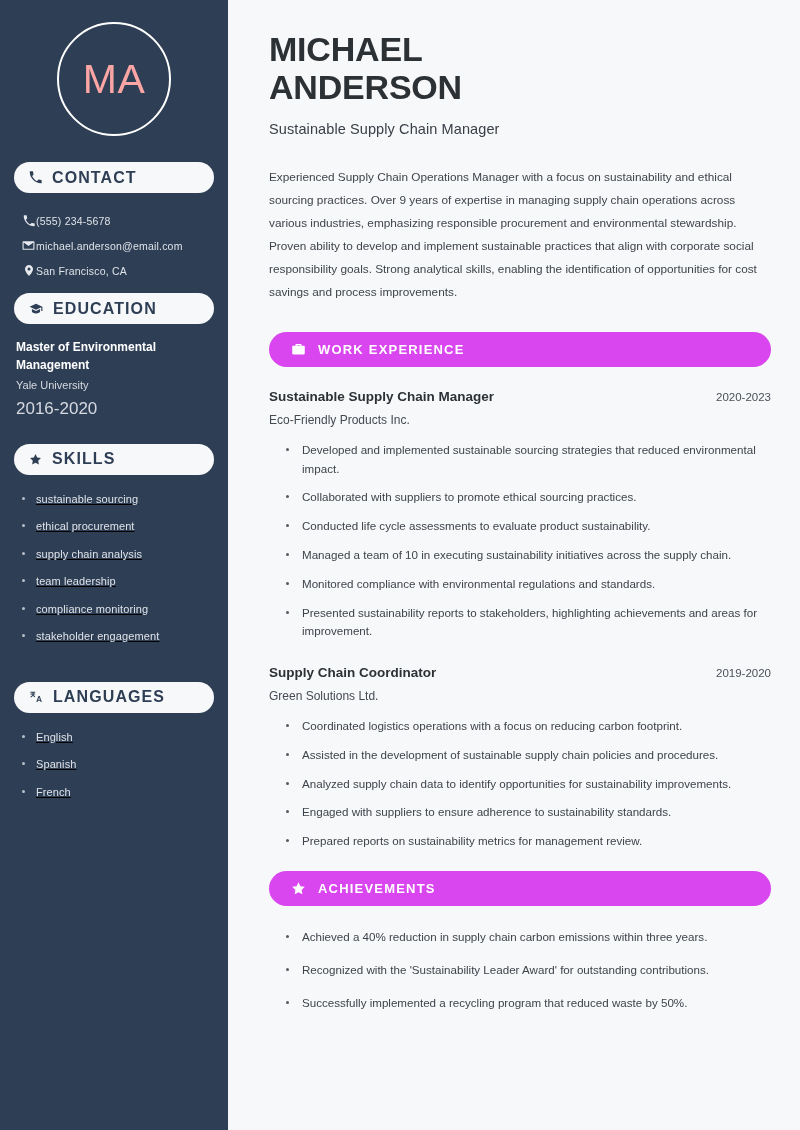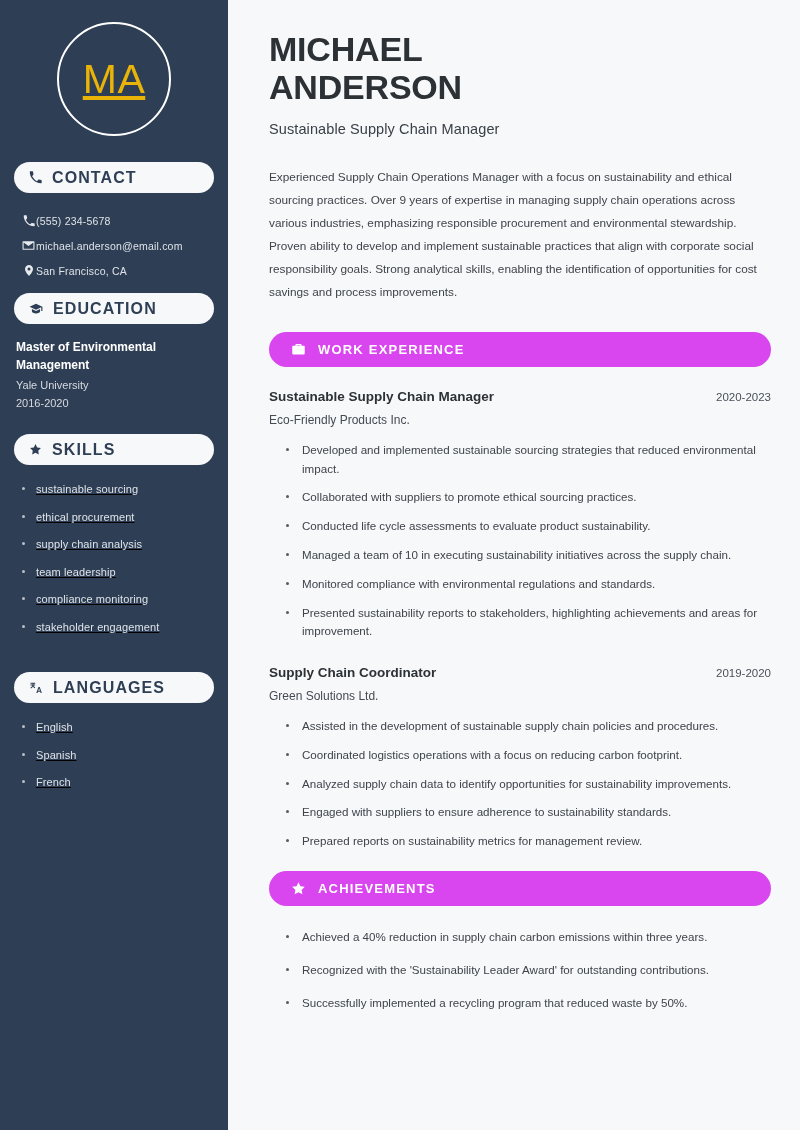"MA" .avatar-initials { color: #eab308 -> #fca5a5; text-decoration: underline -> none }
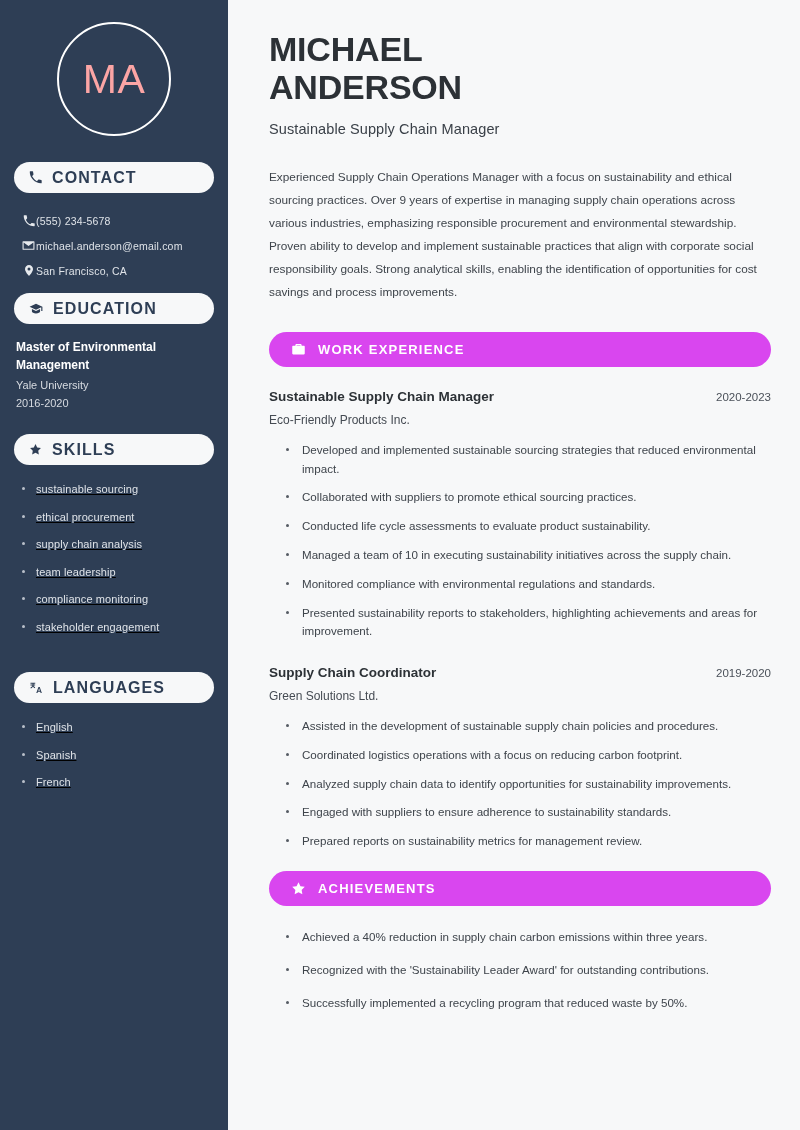"2016-2020" .edu-dates { font-size: 11px -> 17px }
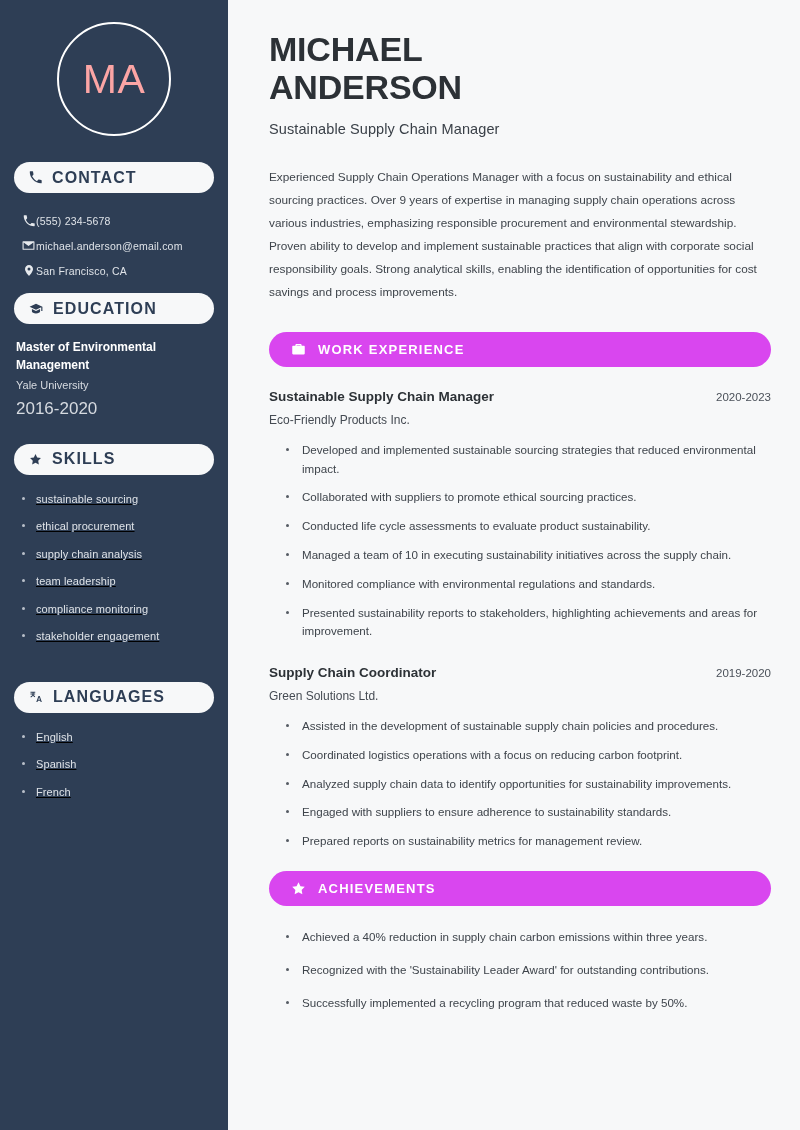"Assisted in the development of" li.main-li { order: before "Coordinated logistics operations with a" -> after "Coordinated logistics operations with a" }
